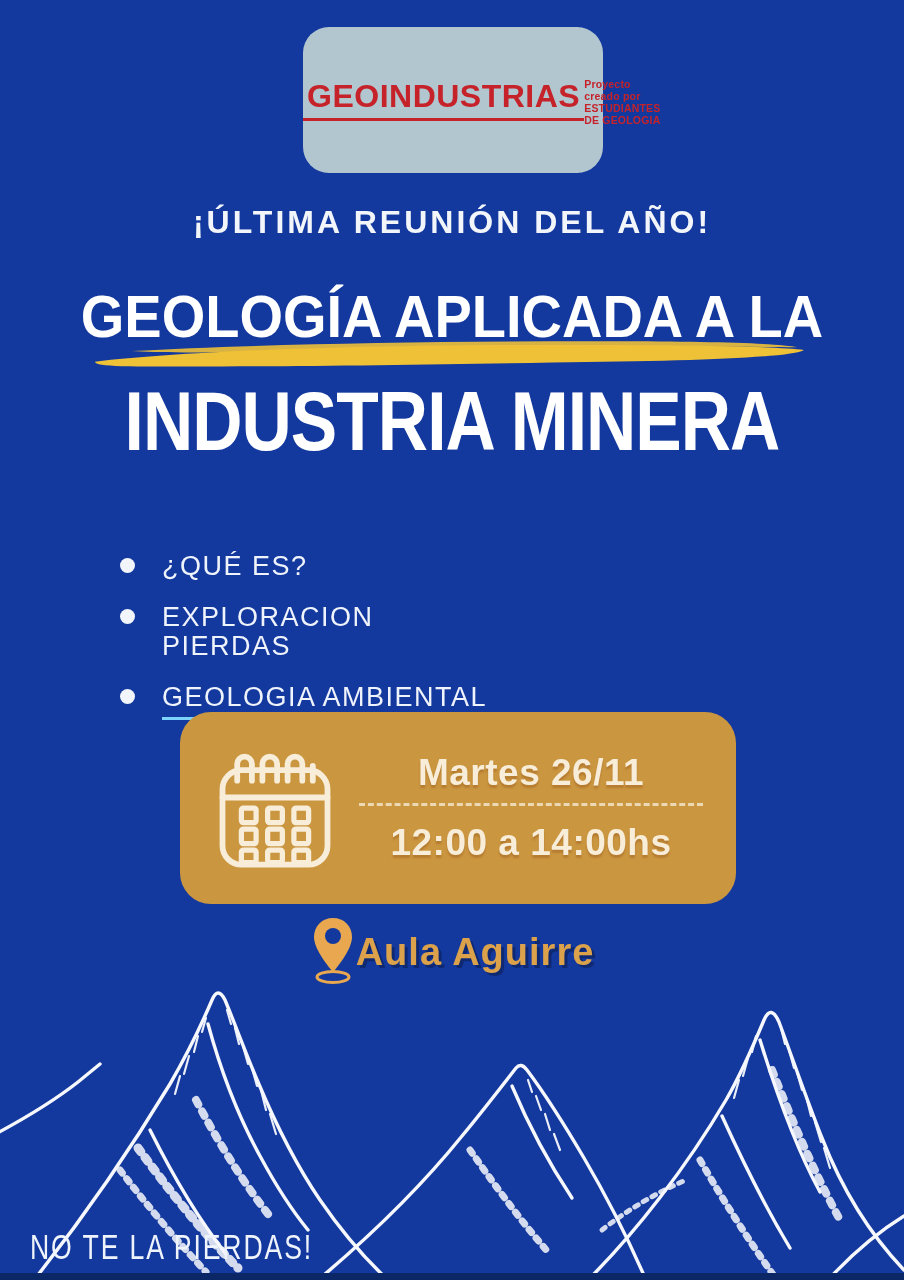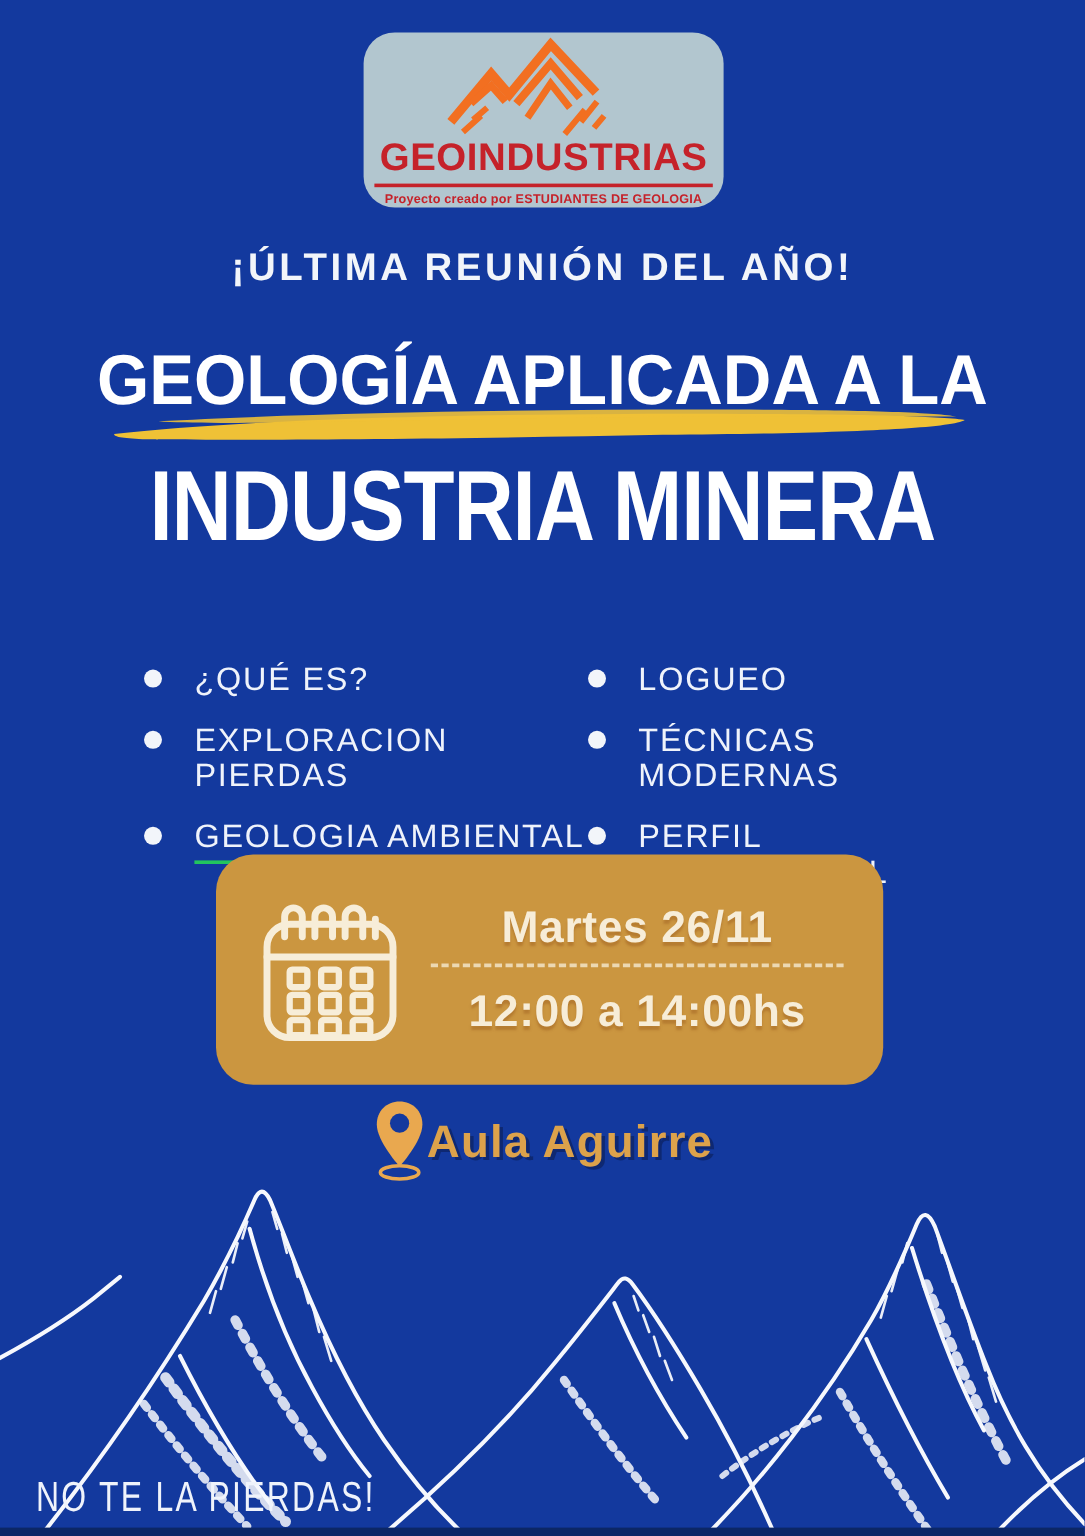"GEOINDUSTRIAS" .logo-card { flex-direction: column -> row }
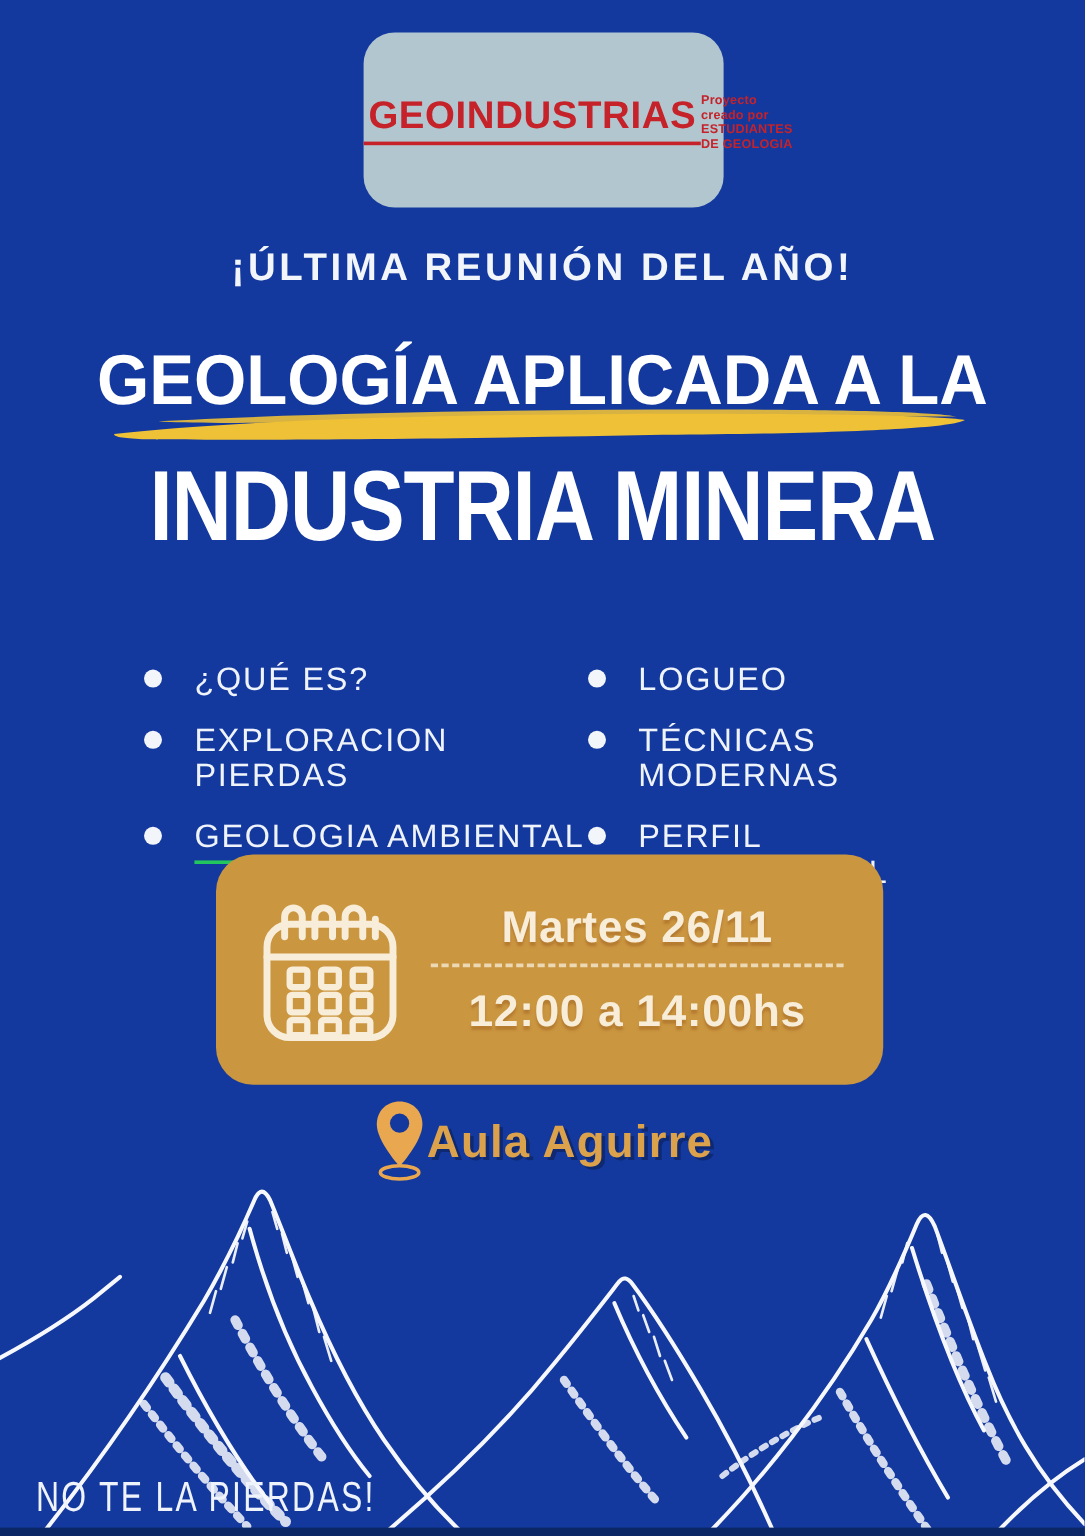"LOGUEO" ul.right { html: <ul> <li><span>LOGUEO</span></li> <li><span>TÉCNICAS MODERNAS</span></li> <li><span>PERFIL PROFESIONAL</span></li> </ul> -> none }
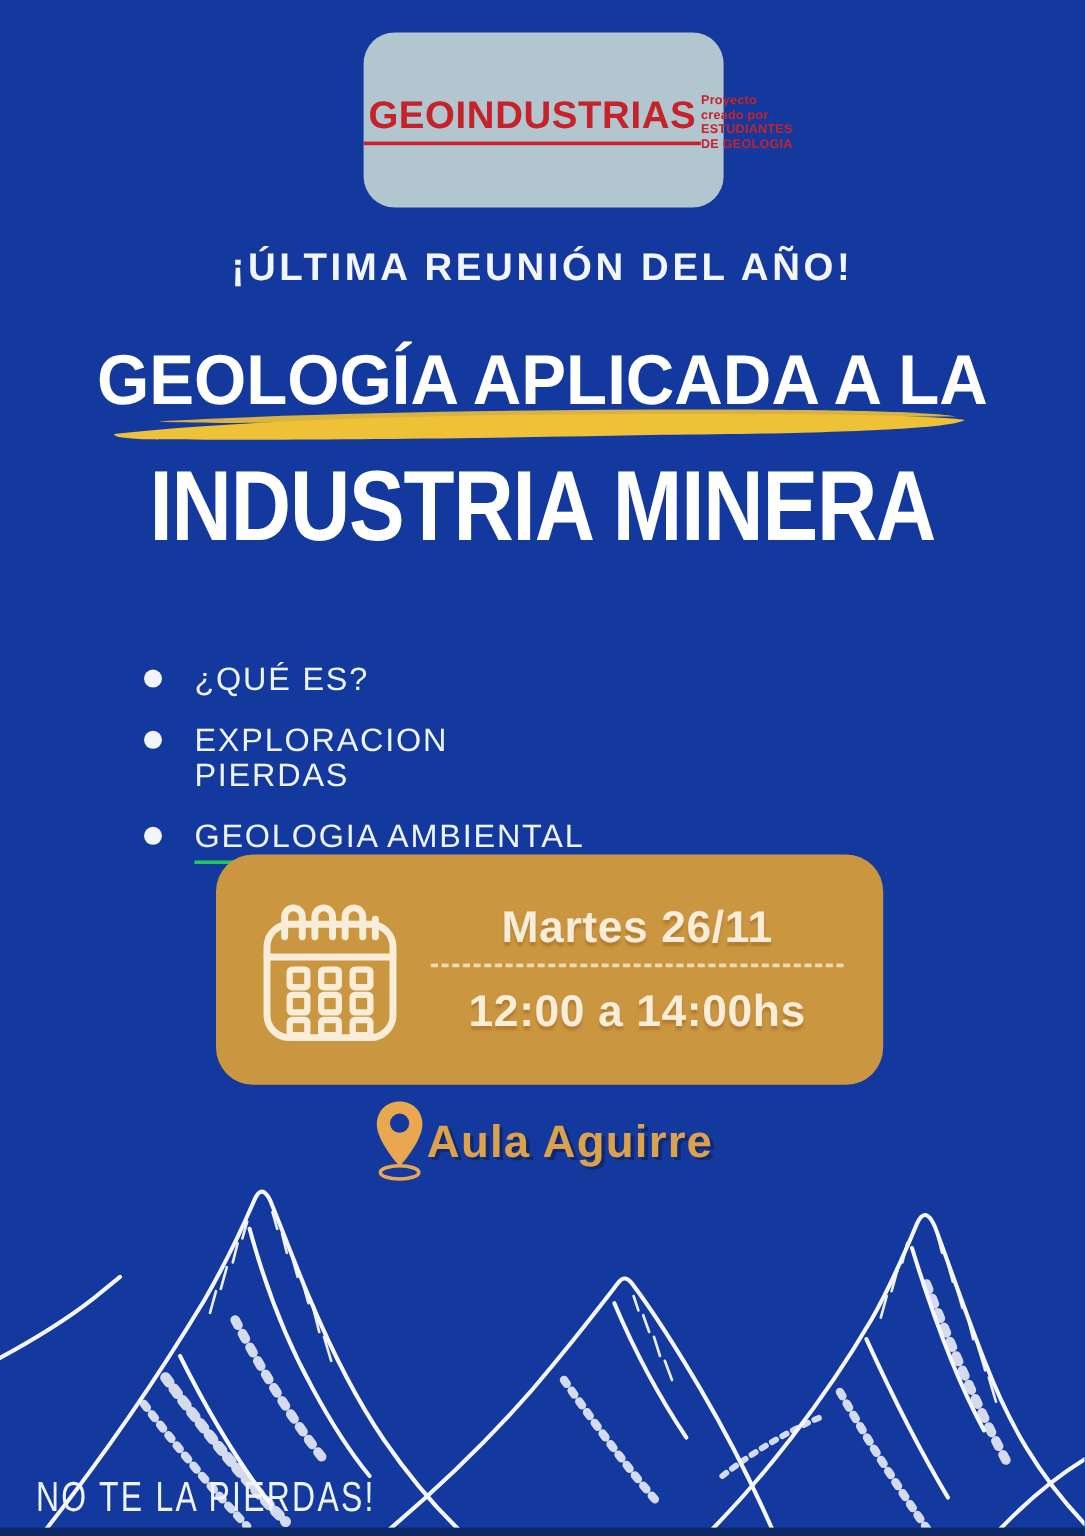"GEOLOGIA AMBIENTAL" .topics .u { border-bottom: 3px solid #22c55e -> 3px solid #7dd3fc }
